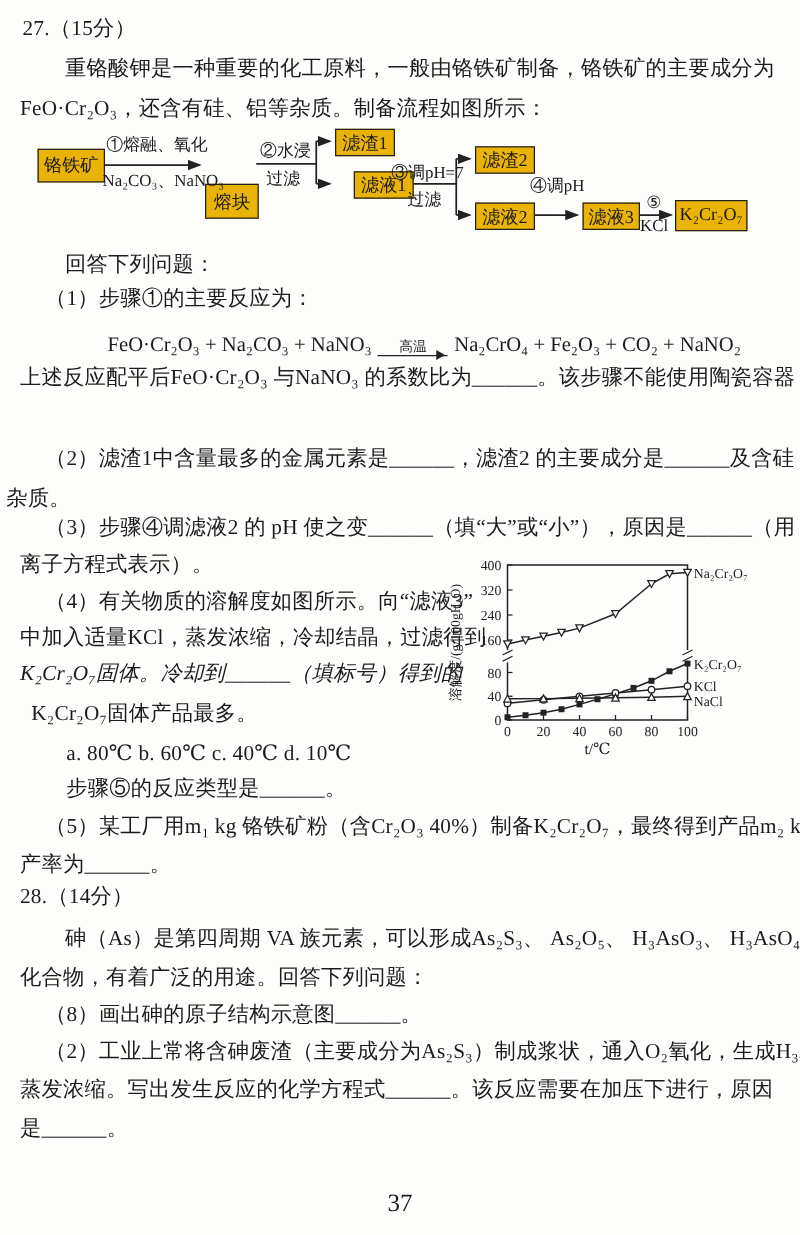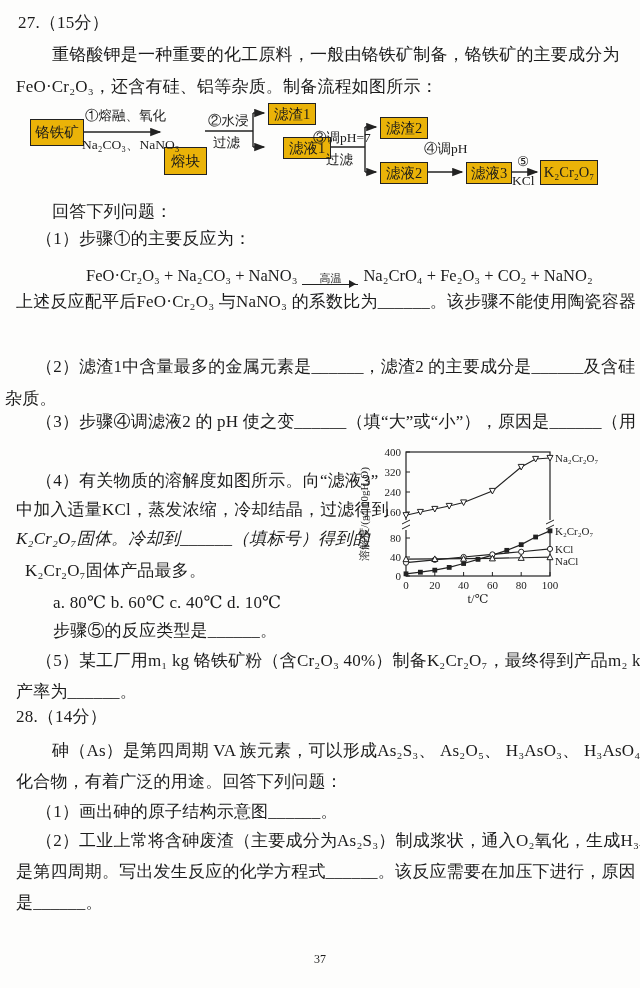"离子方程式表示）。" div.line { html: none -> <div>离子方程式表示）。</div> }
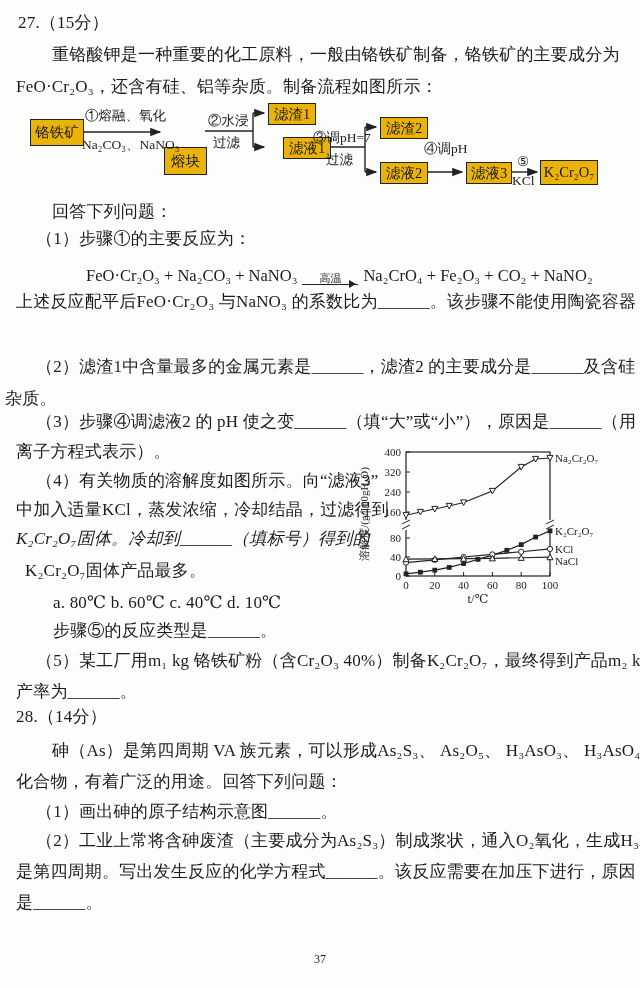"（1）画出砷的原子结构示意图______。" div.line { text: 1 -> 8 }
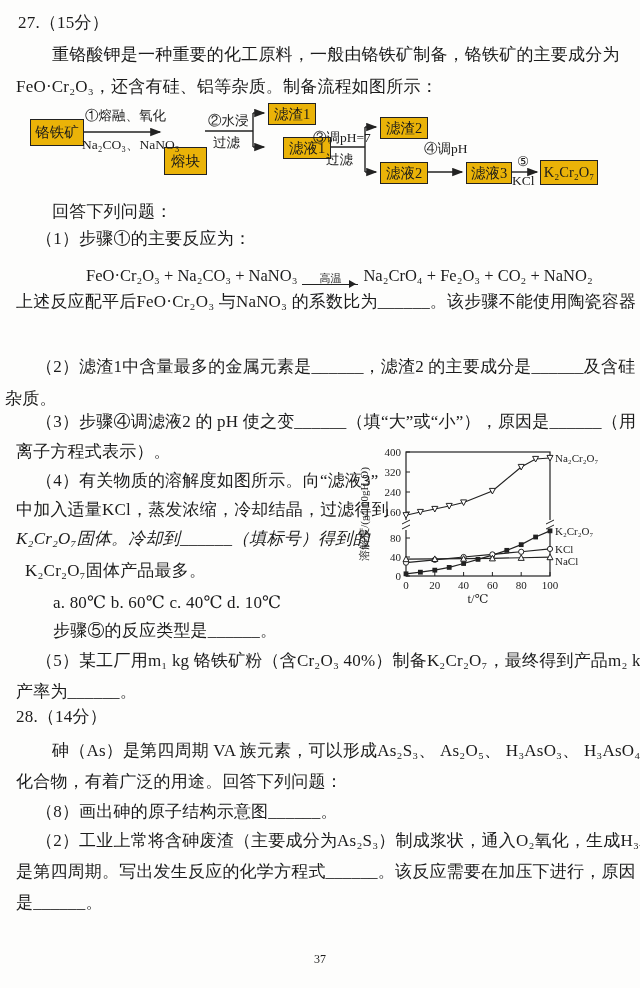"是第四周期。写出发生反应的化学方程式______。该反应需要在加压下进行，原因" div.line { text: 是第四周期 -> 蒸发浓缩 }
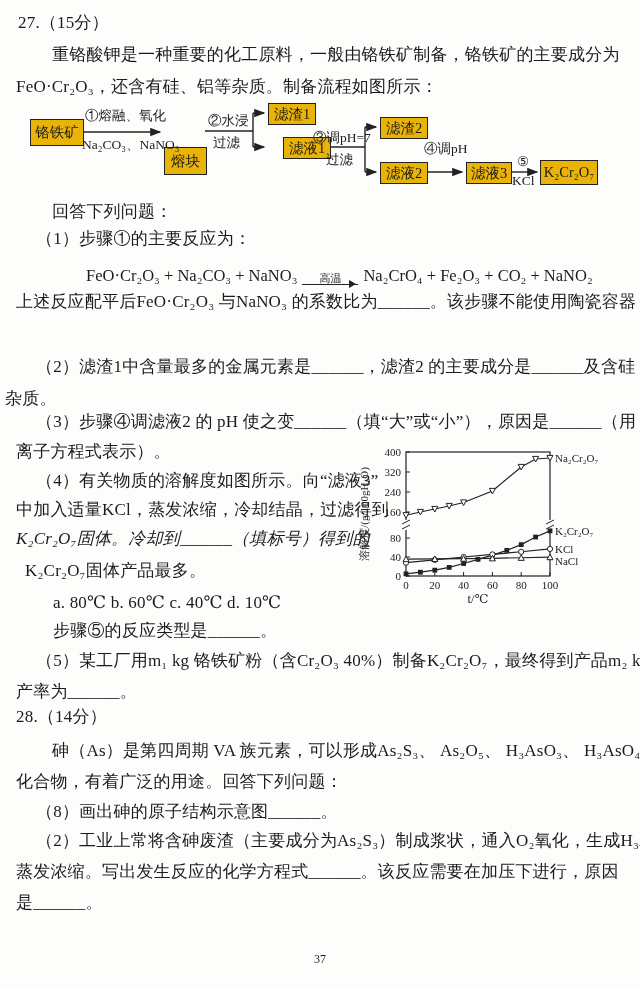"37" .pagenum { font-size: 12px -> 20px }
